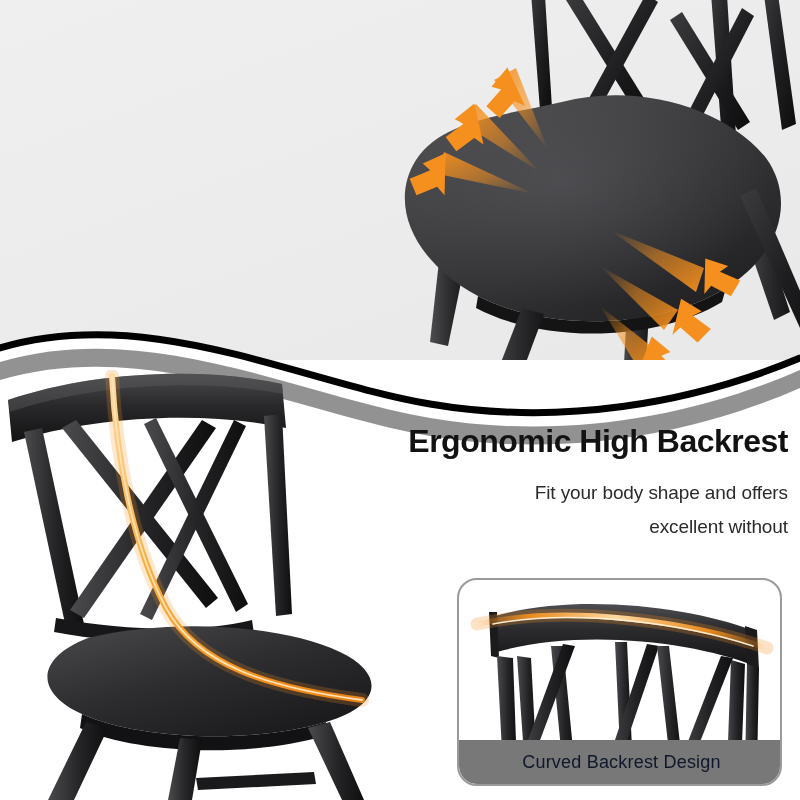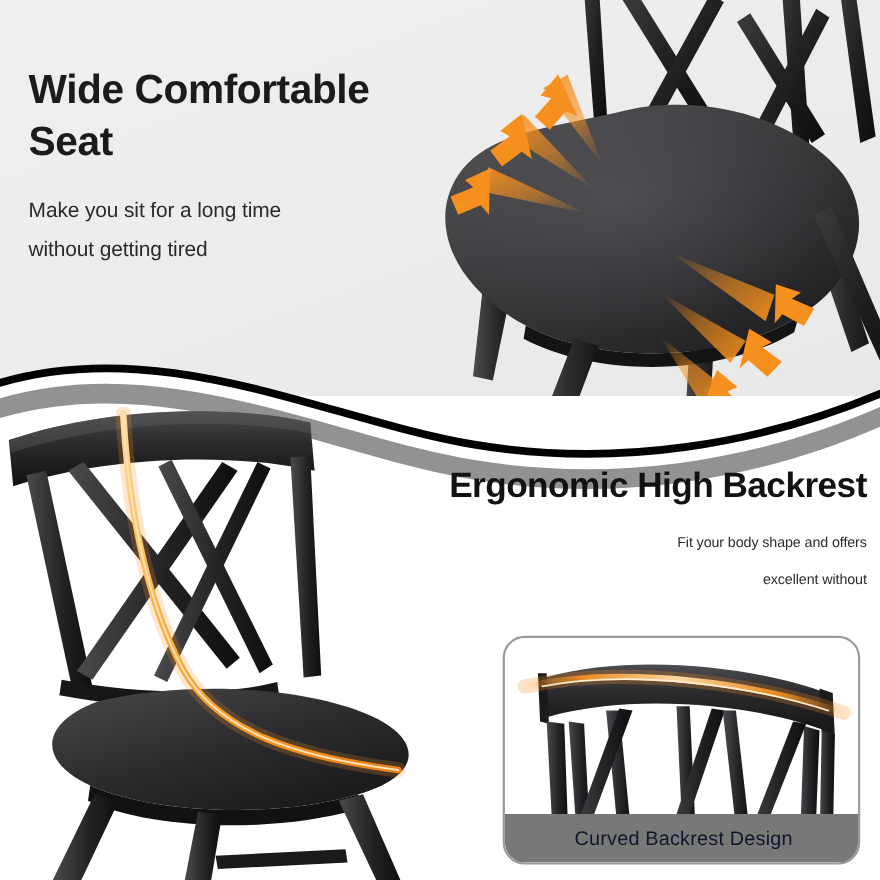"Wide Comfortable" div.txt-top { html: <div> <div> <div>Wide Comfortable</div> <div>Seat</div> </div> <div> <div>Make you sit for a long time</div> <div>without getting tired</div> </div> </div> -> none }
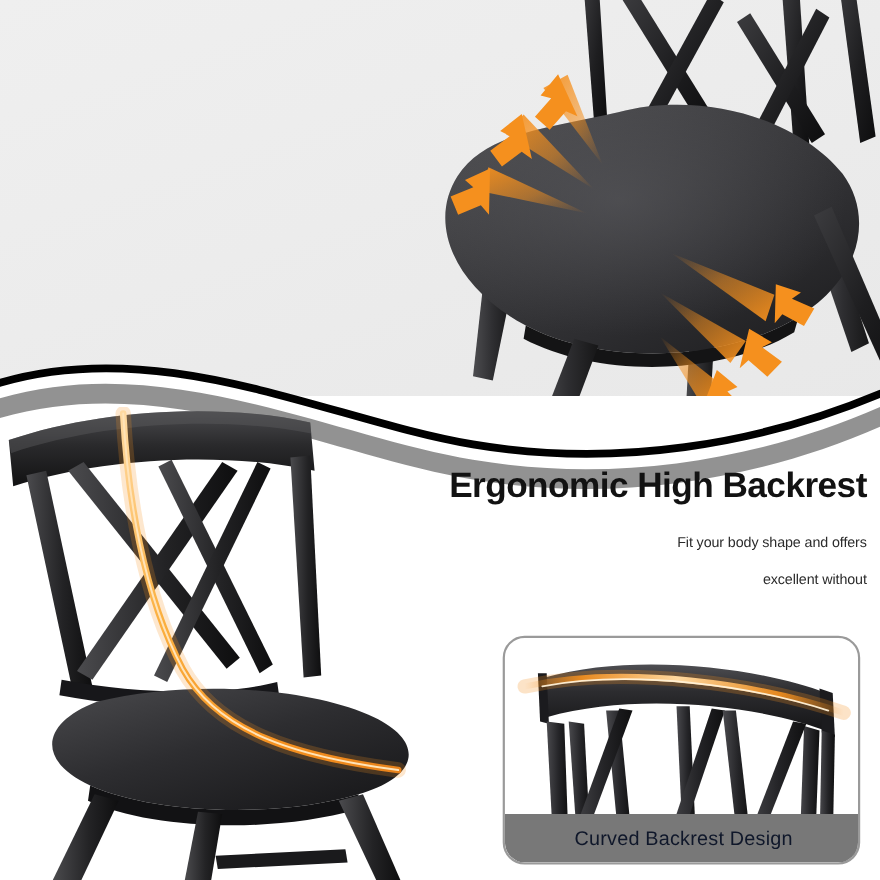"Fit your body shape and" .sub-bottom { font-size: 13px -> 19px }
